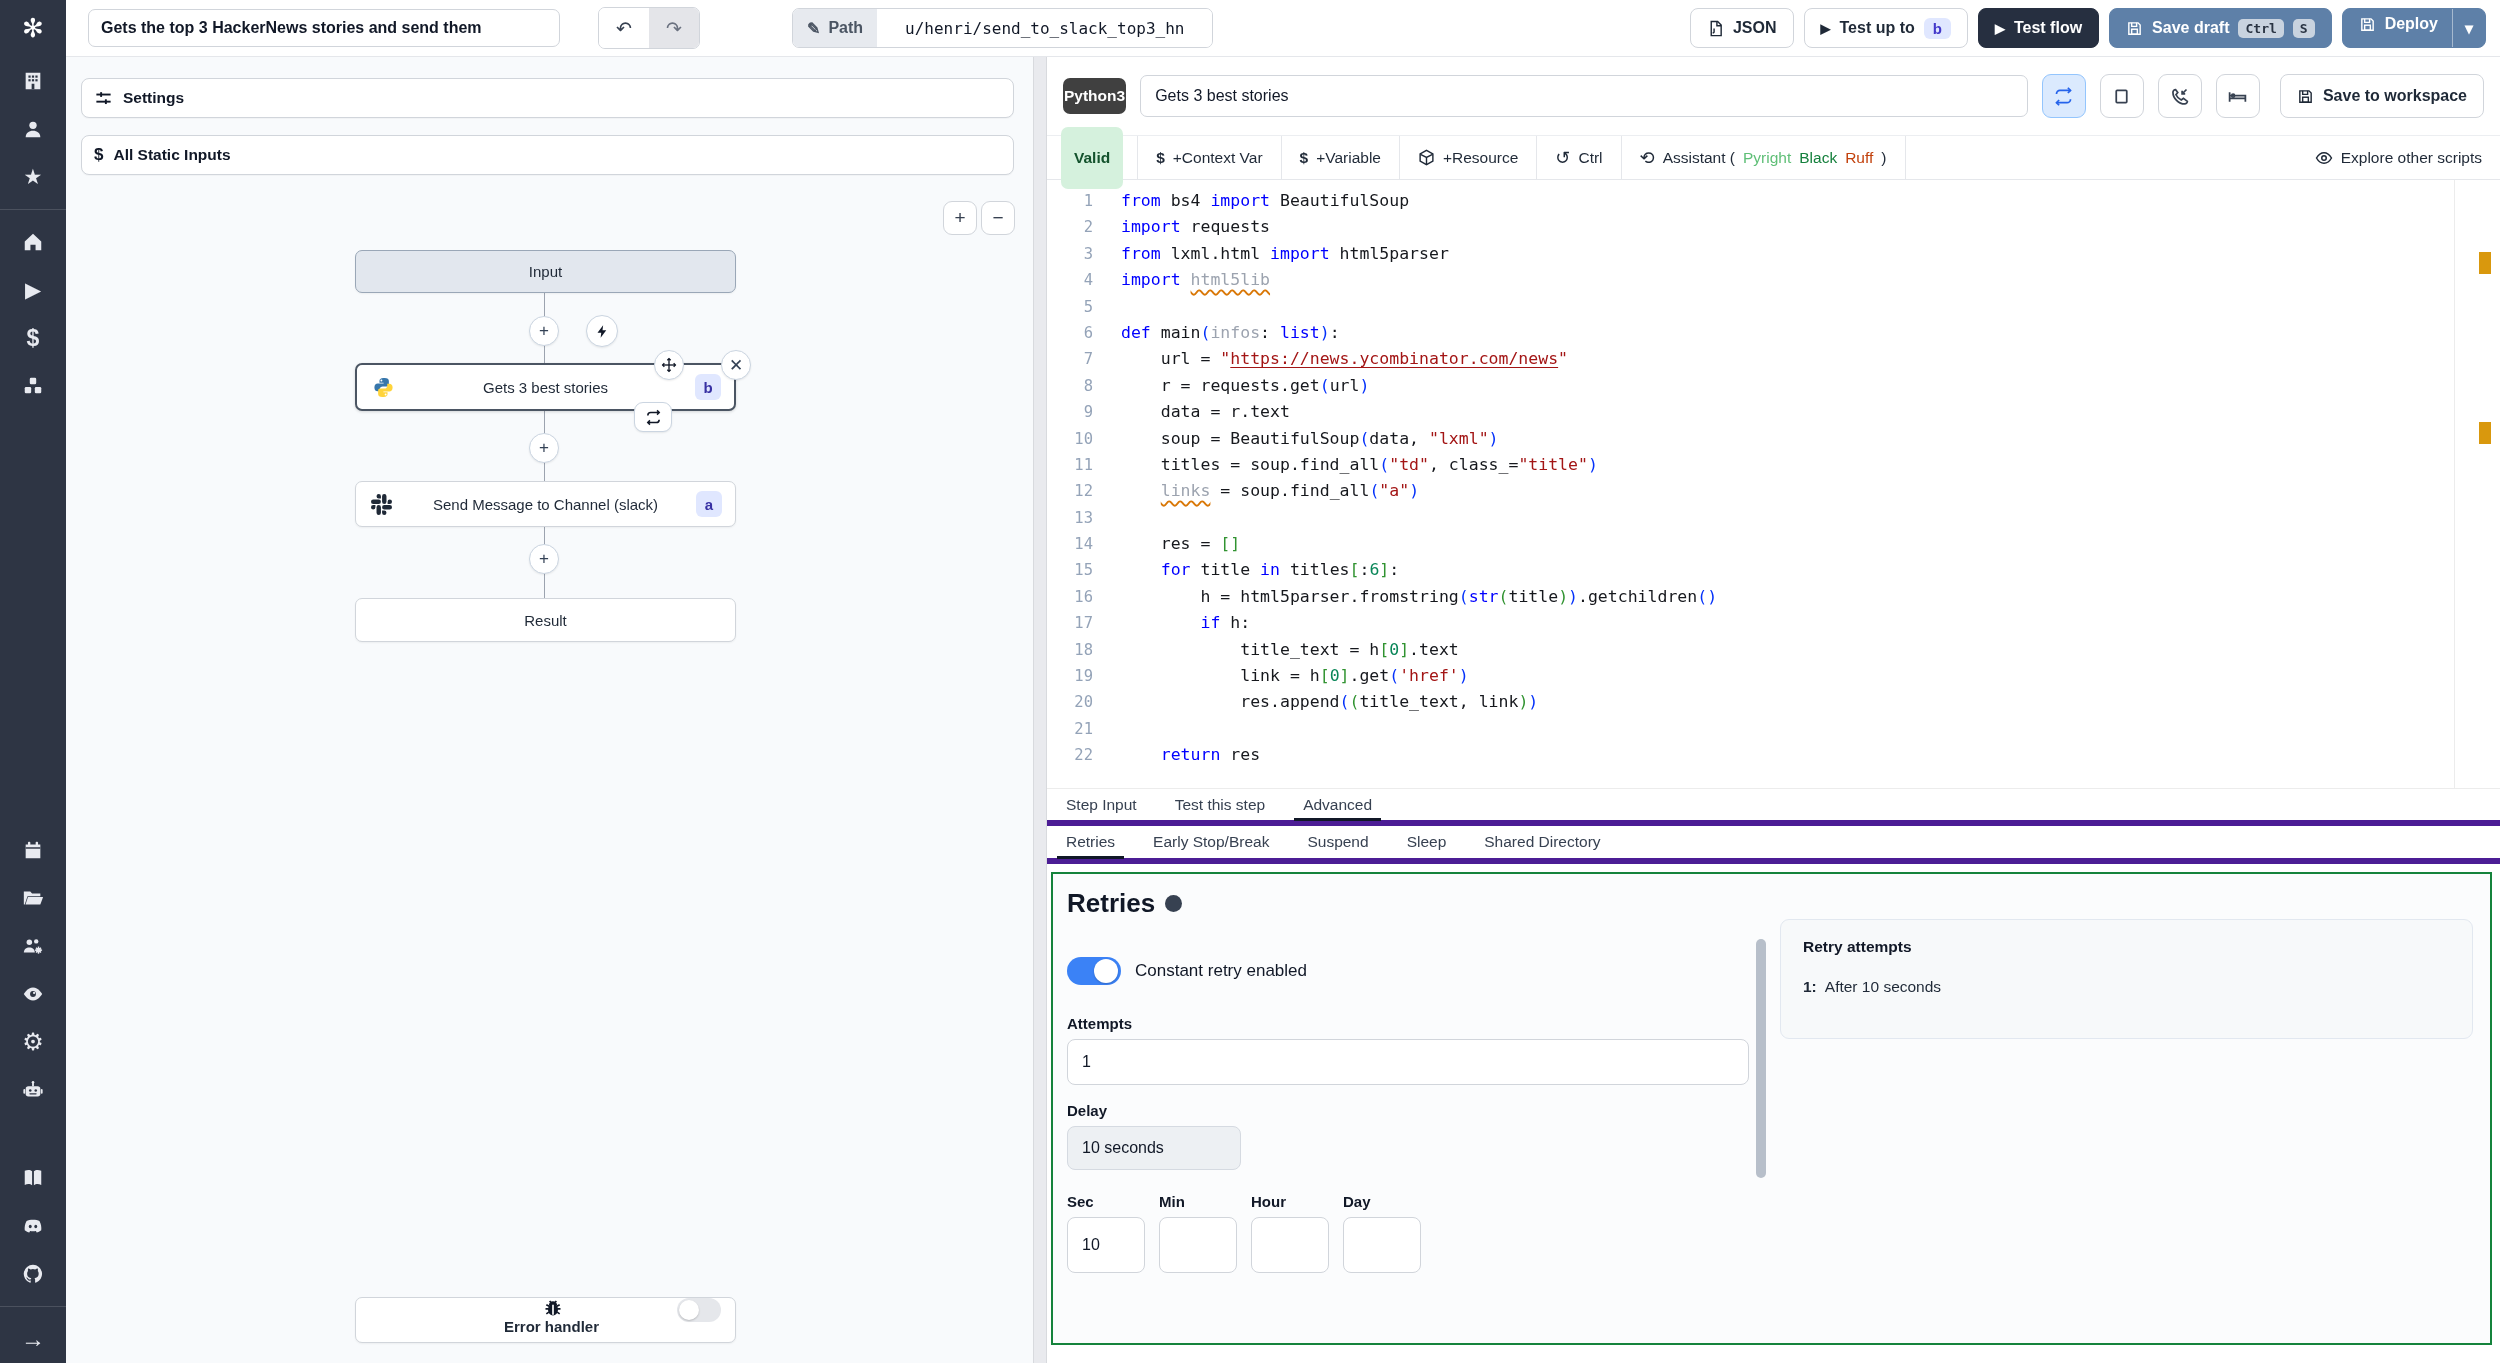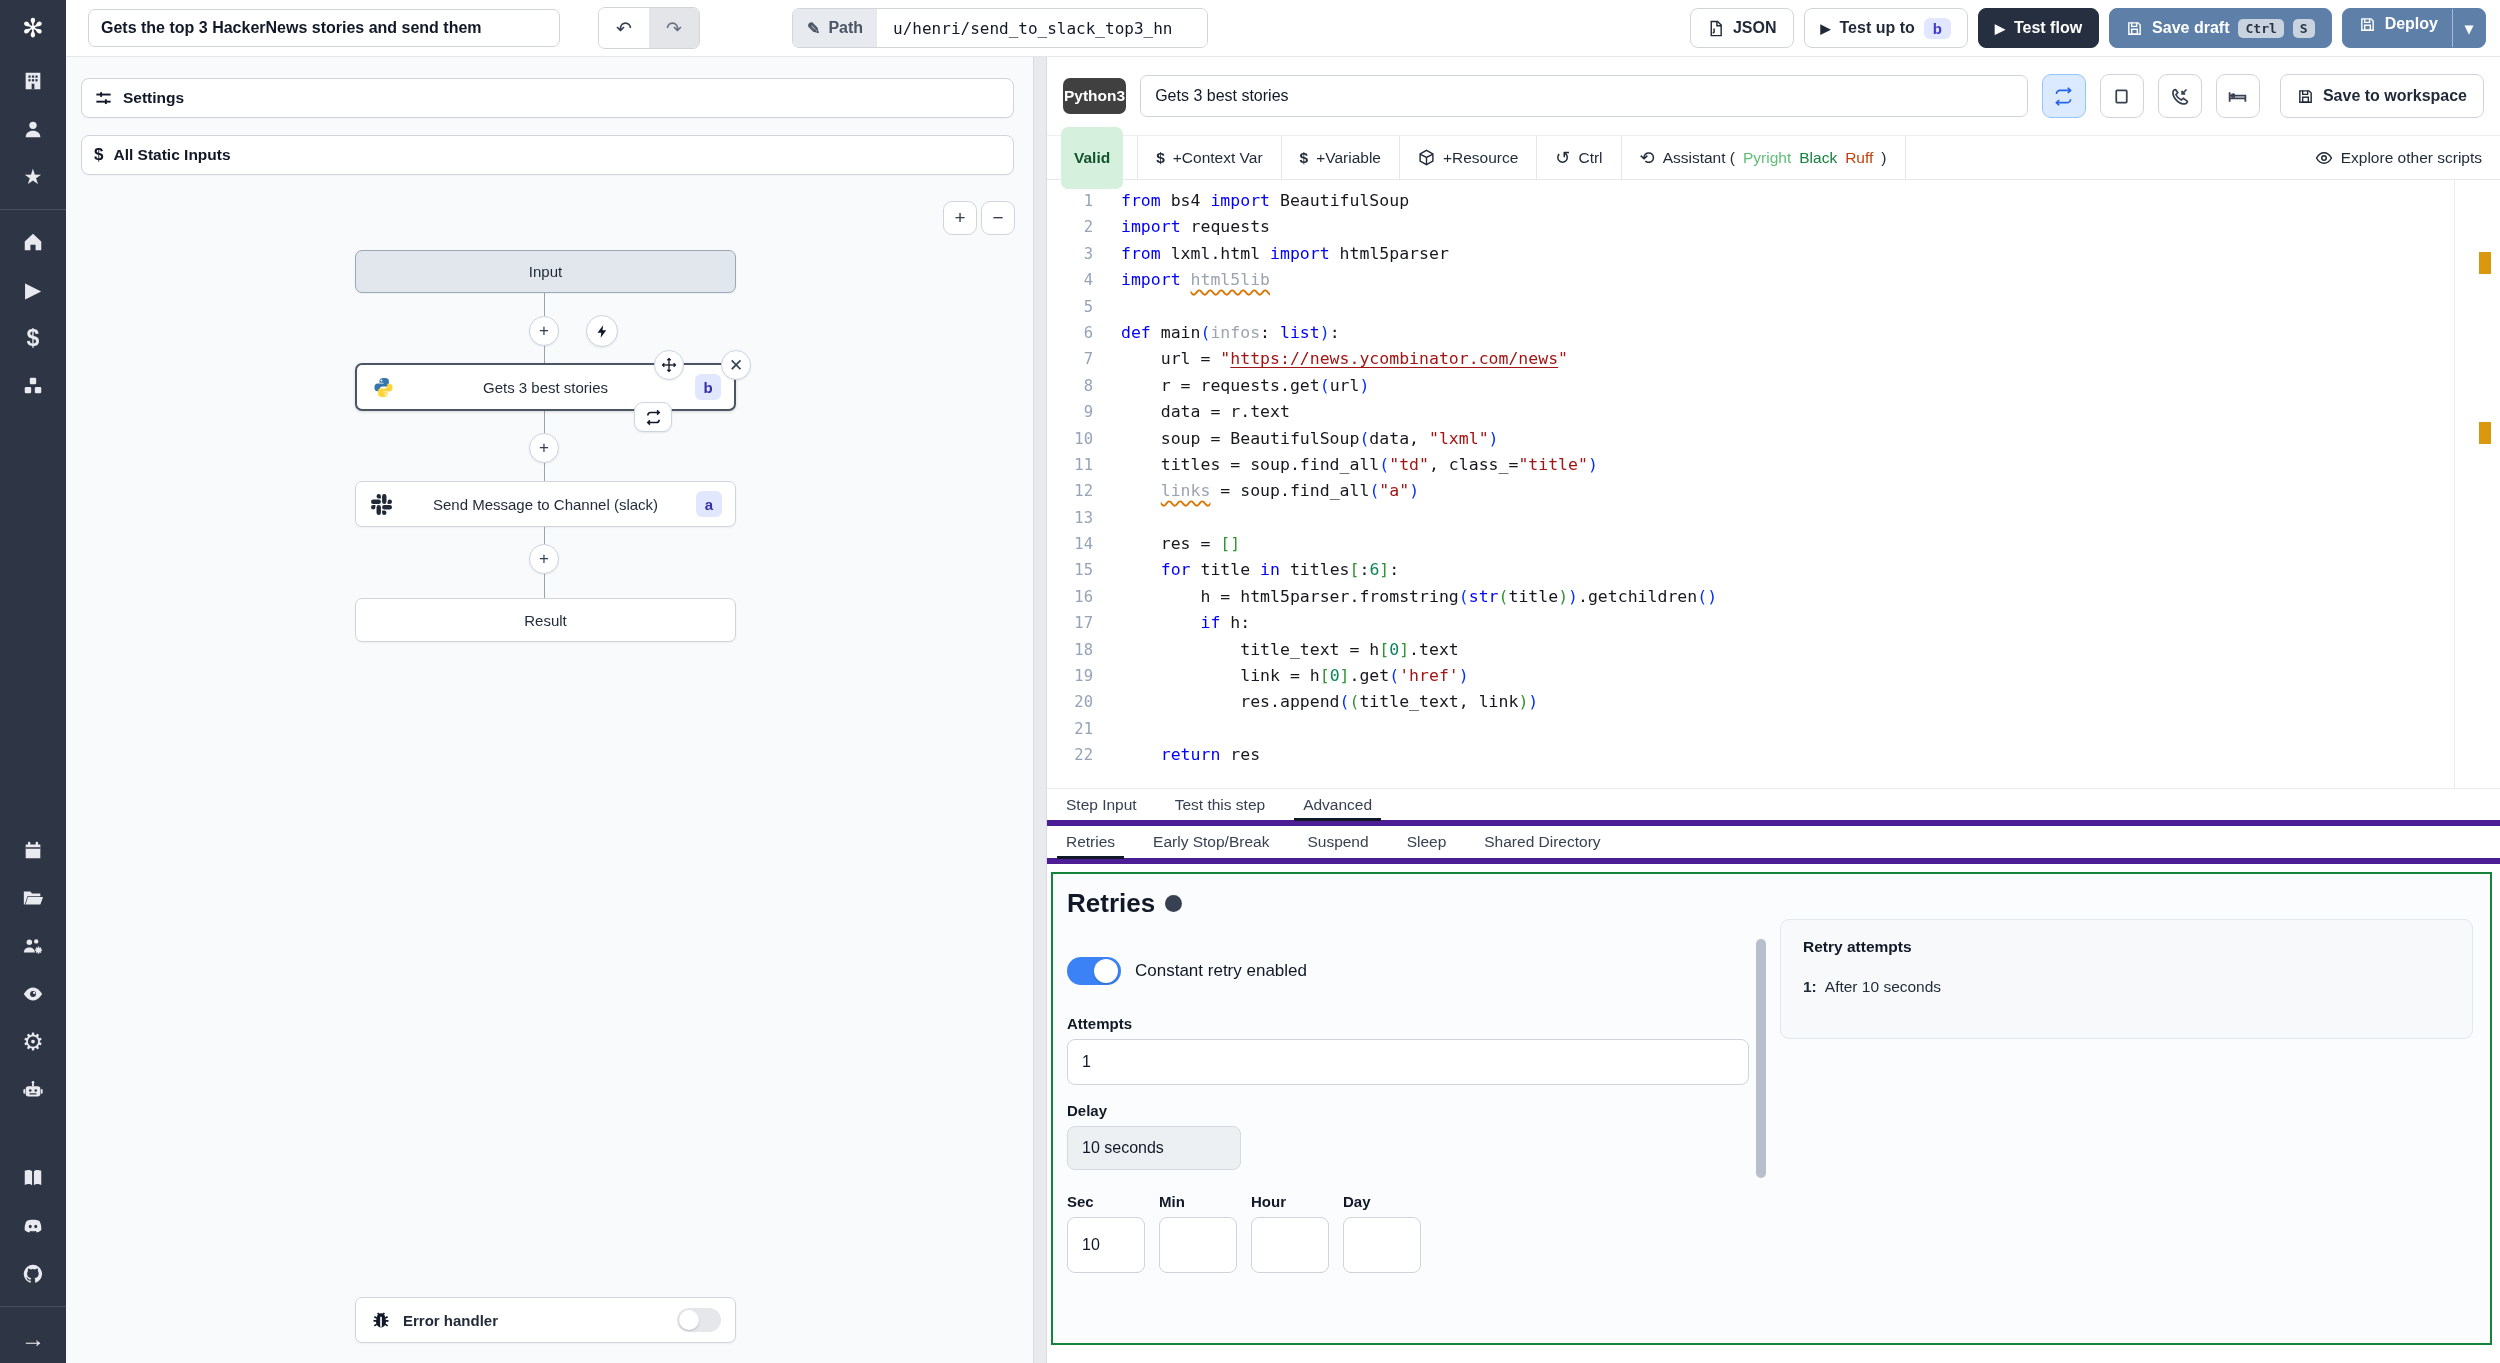"u/henri/send_to_slack_top3_hn" .path-value { padding: 0 16px -> 0 28px }
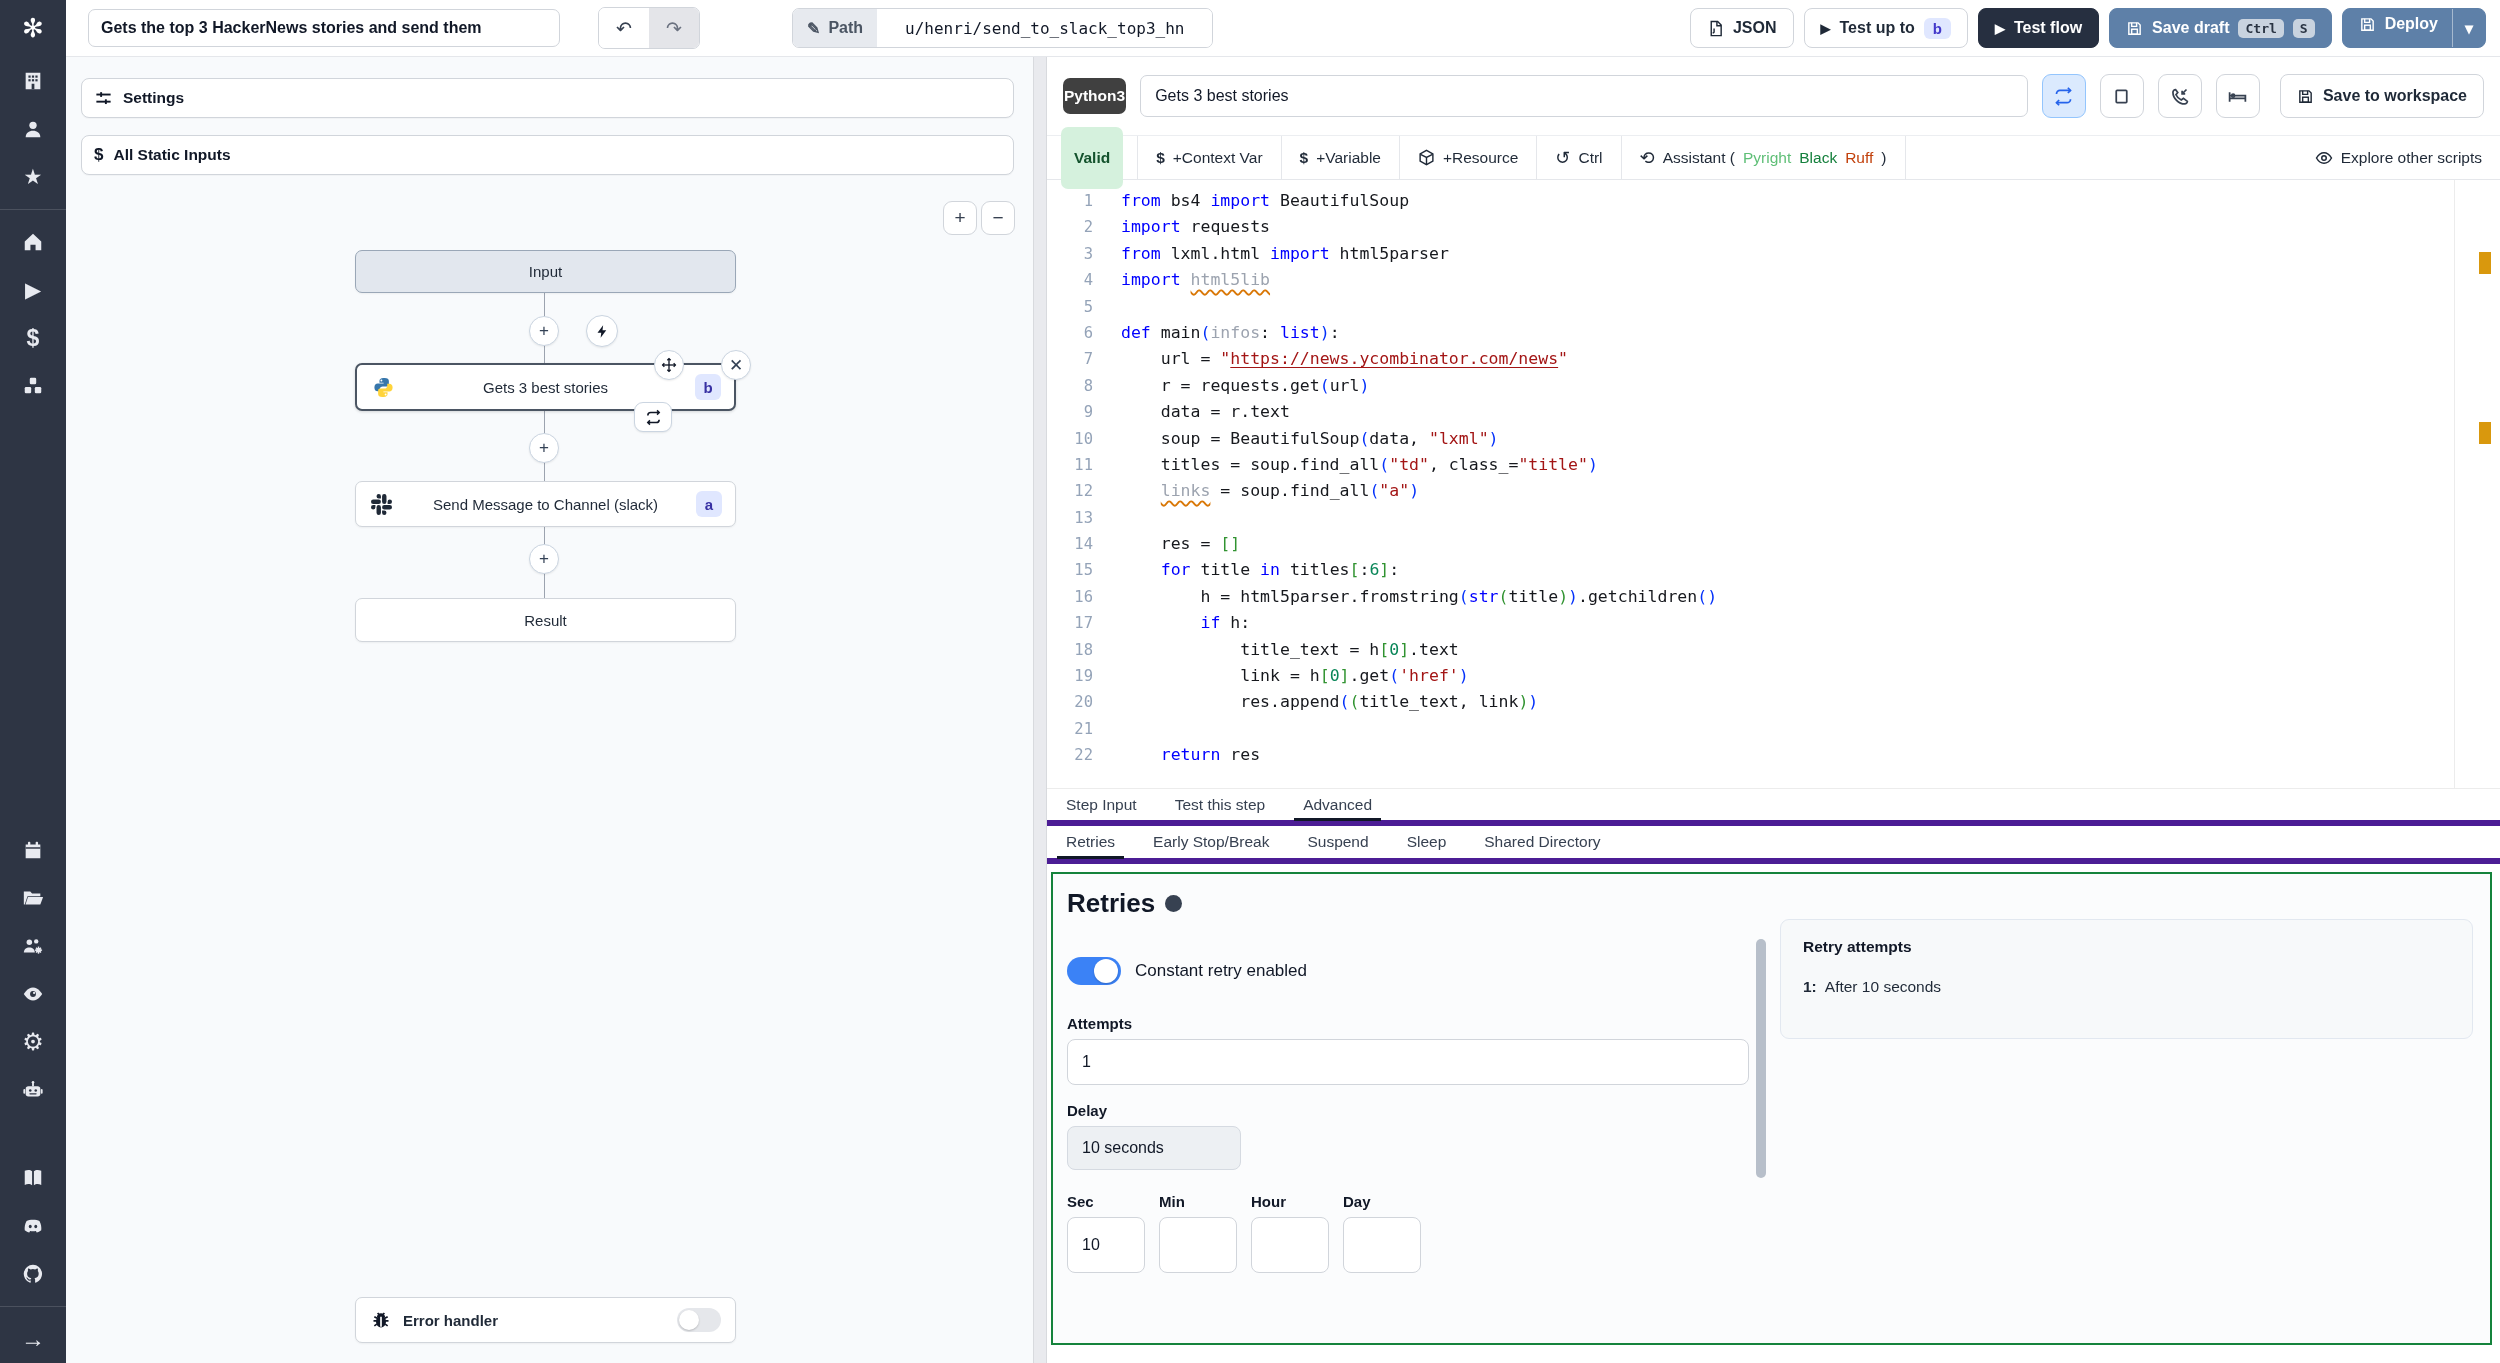"Error handler" div.node { flex-direction: none -> column }
